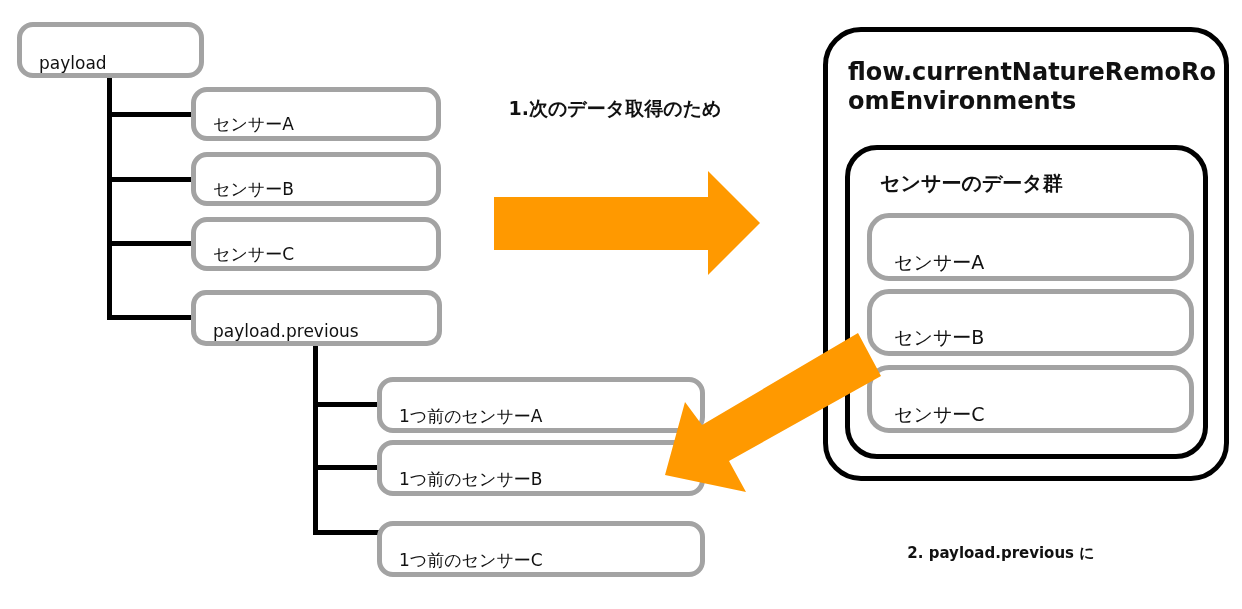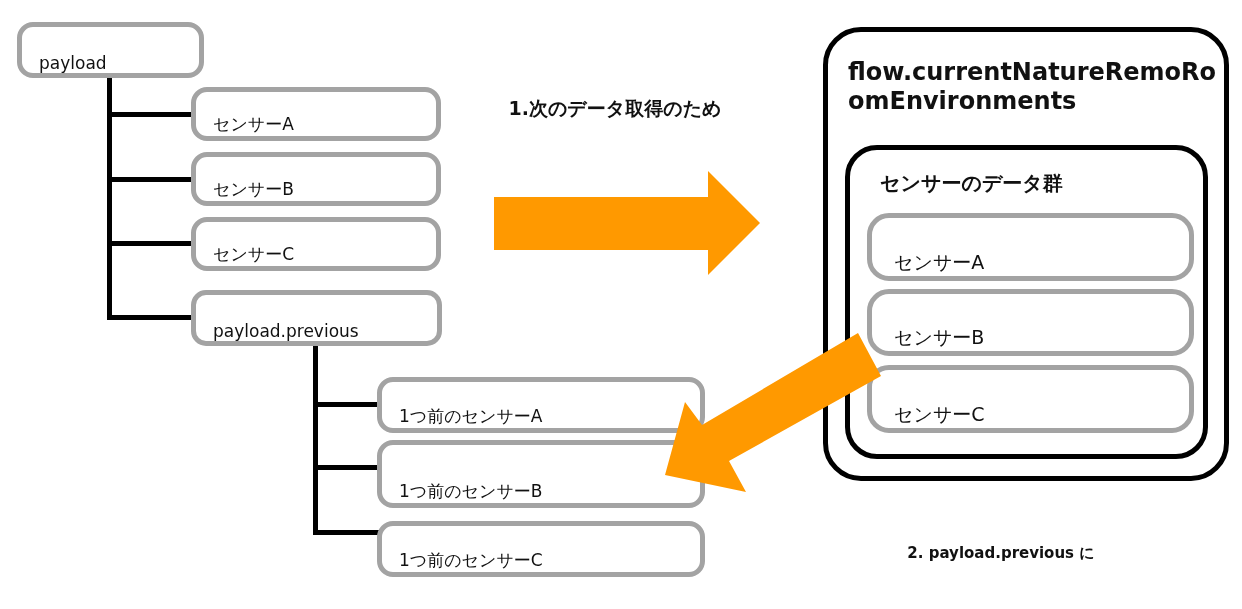"1つ前のセンサーB" div.box { height: 68px -> 56px }
